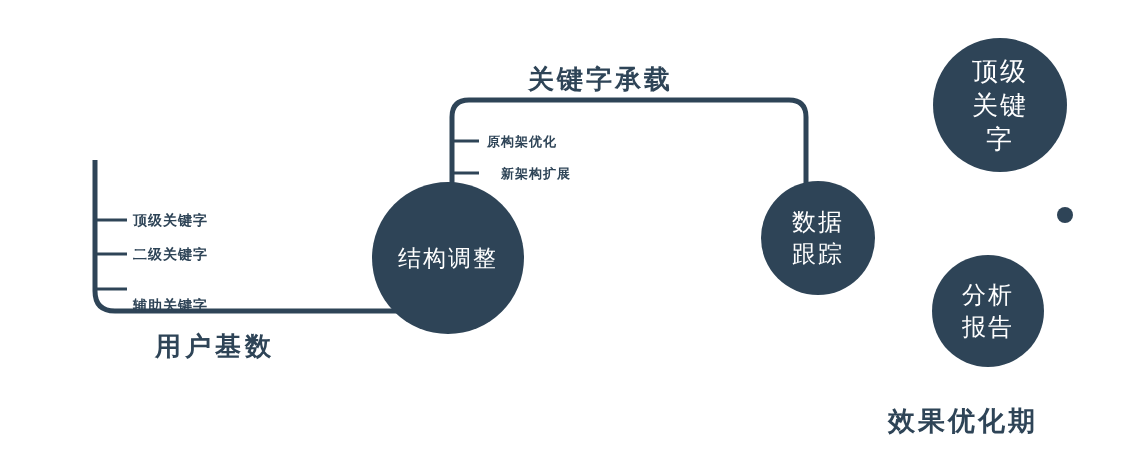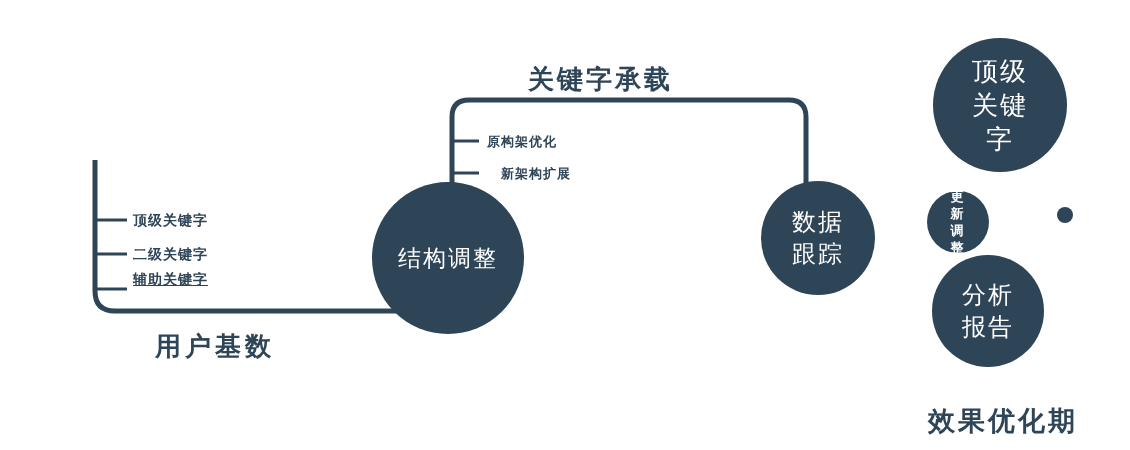"更新调整" div.node { html: <div> <span>更新调整</span> </div> -> none }
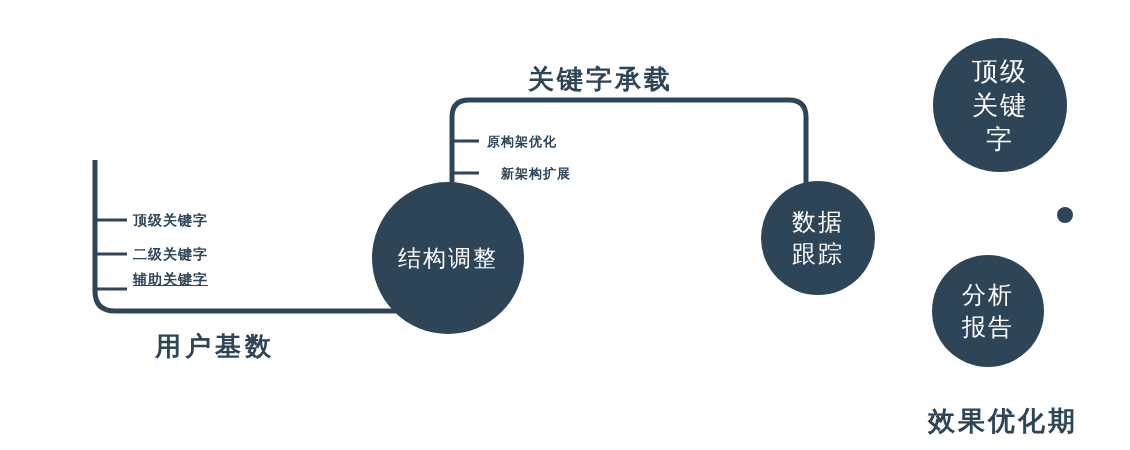"辅助关键字" .b-t3 { top: 271px -> 297px }
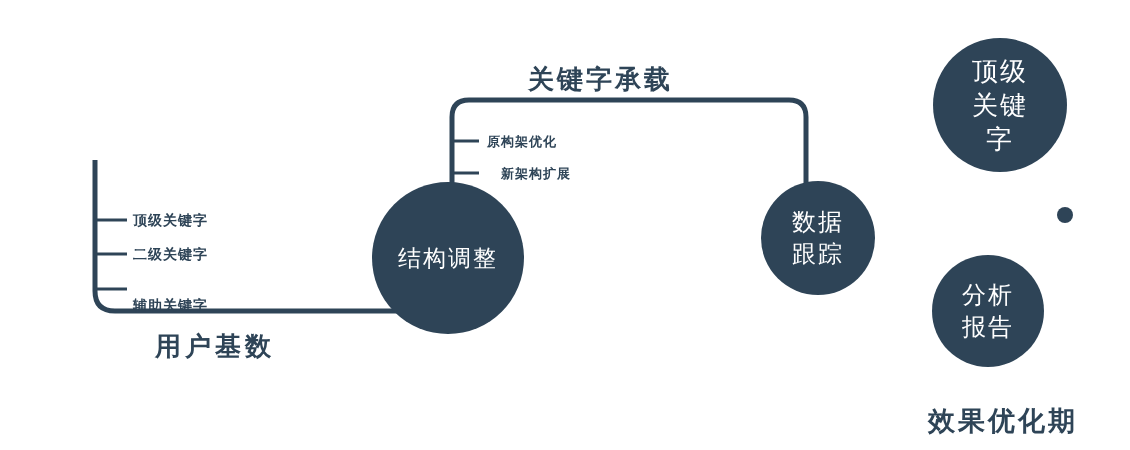"效果优化期" .caption { margin-left: 40px -> none }
